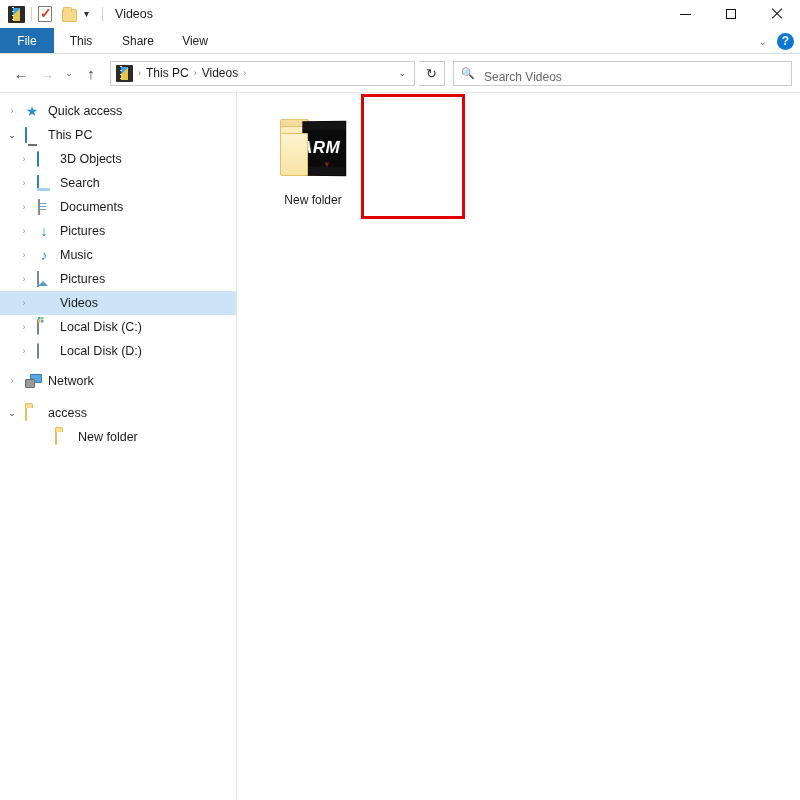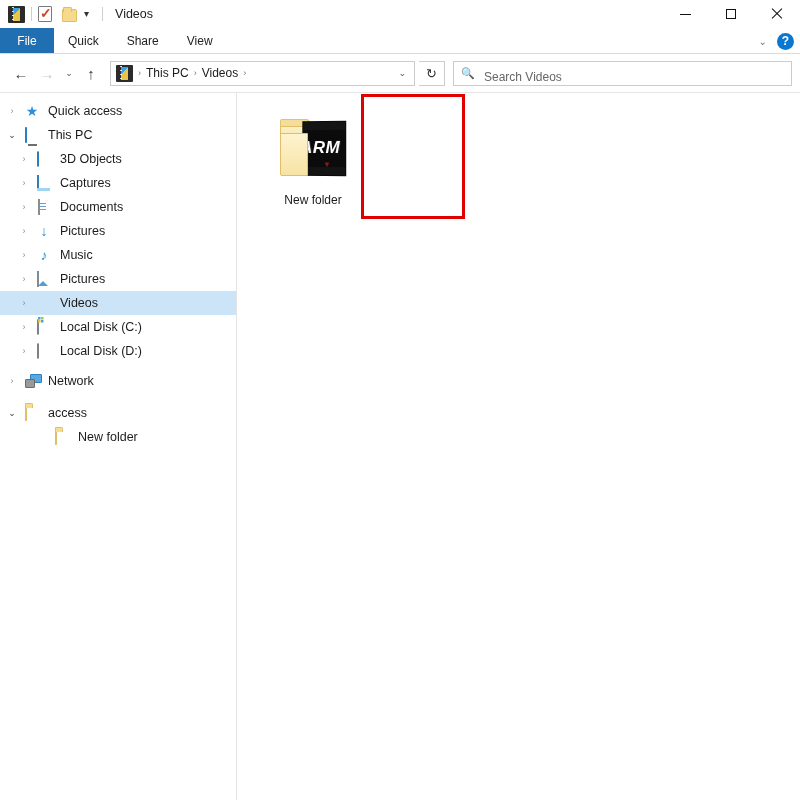"Quick" div.tab { text: Quick -> This }
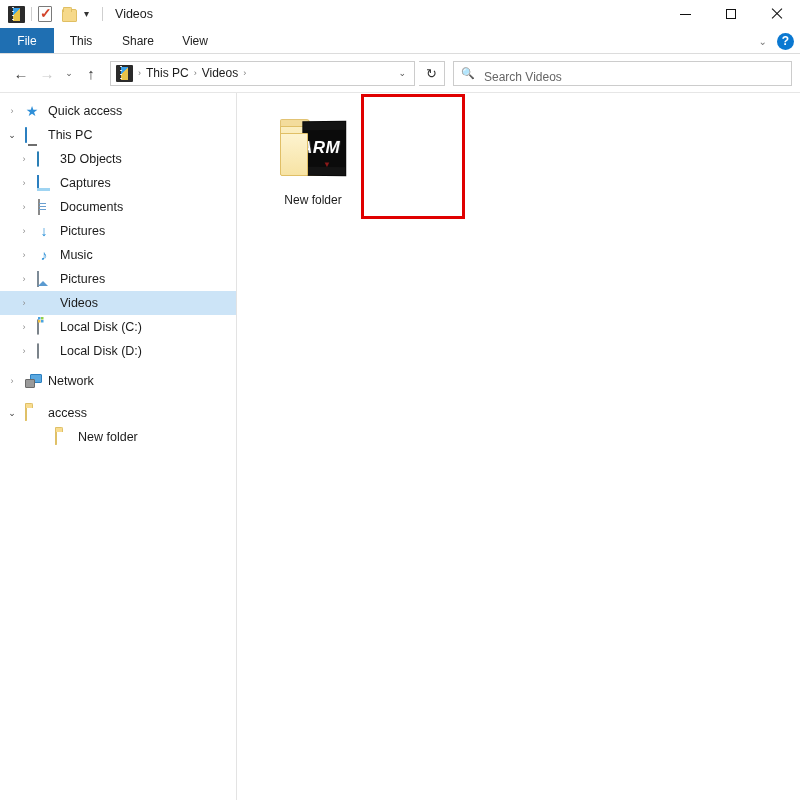"Captures" span.node-label { text: Captures -> Search }
